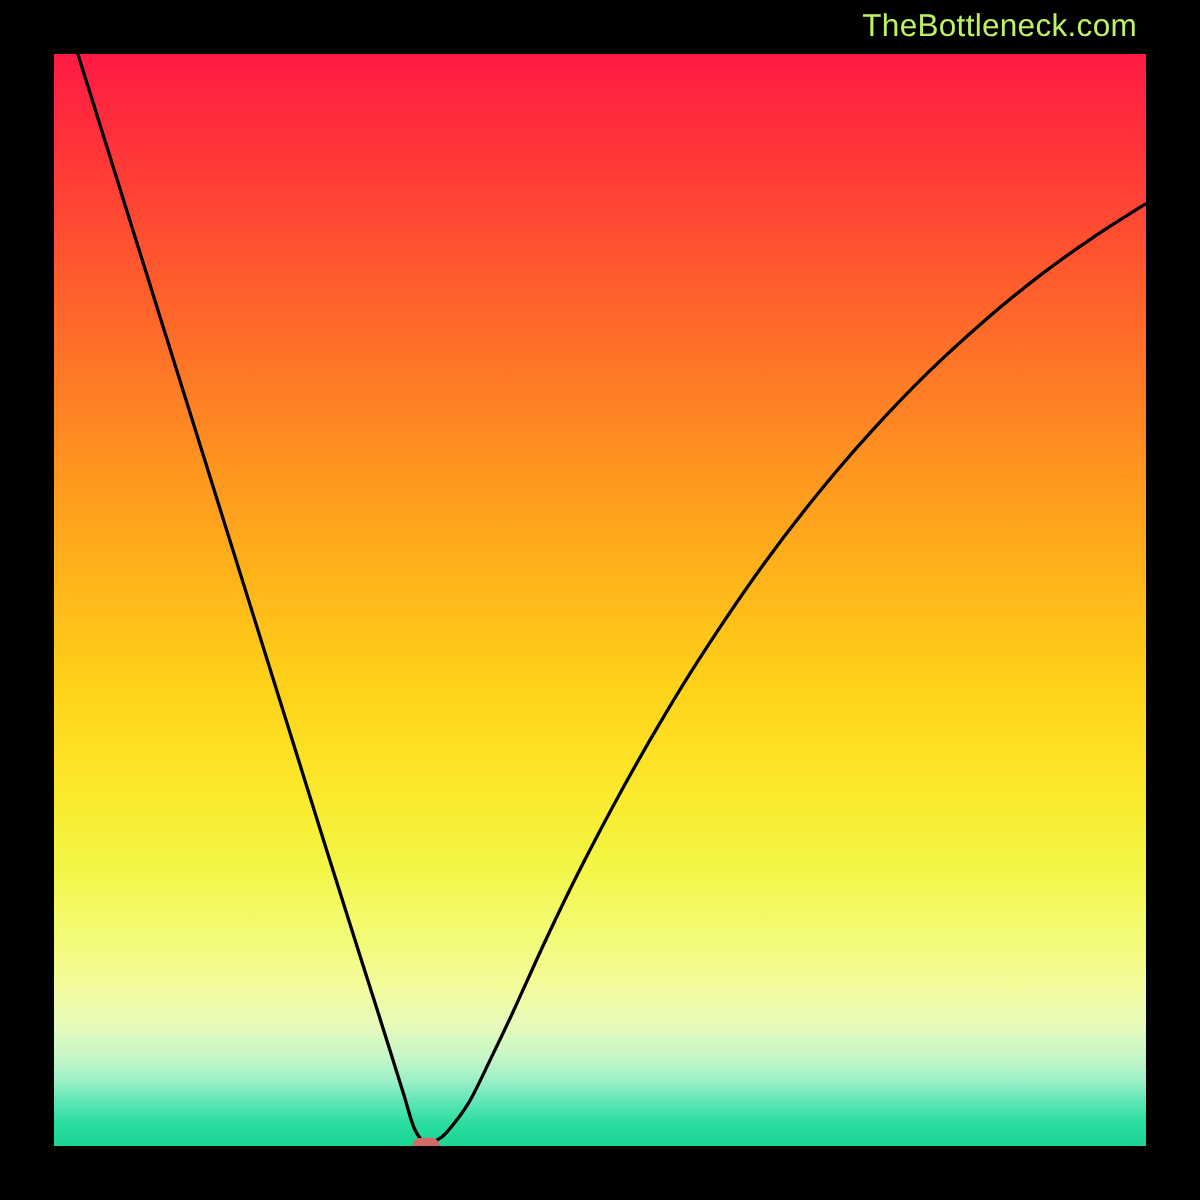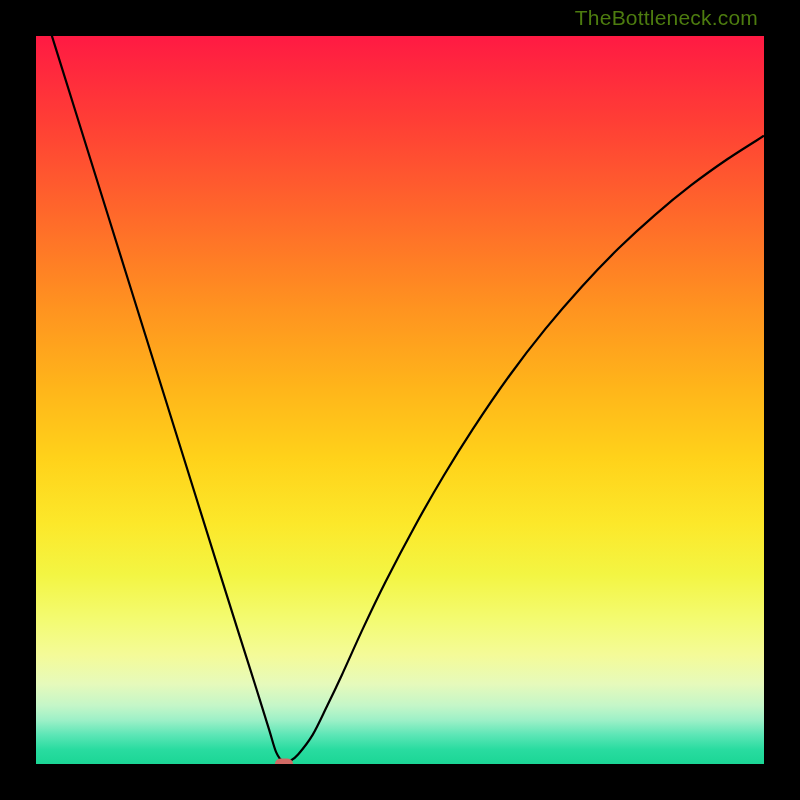"TheBottleneck.com" .watermark { color: #4d7c0f -> #bef264 }
